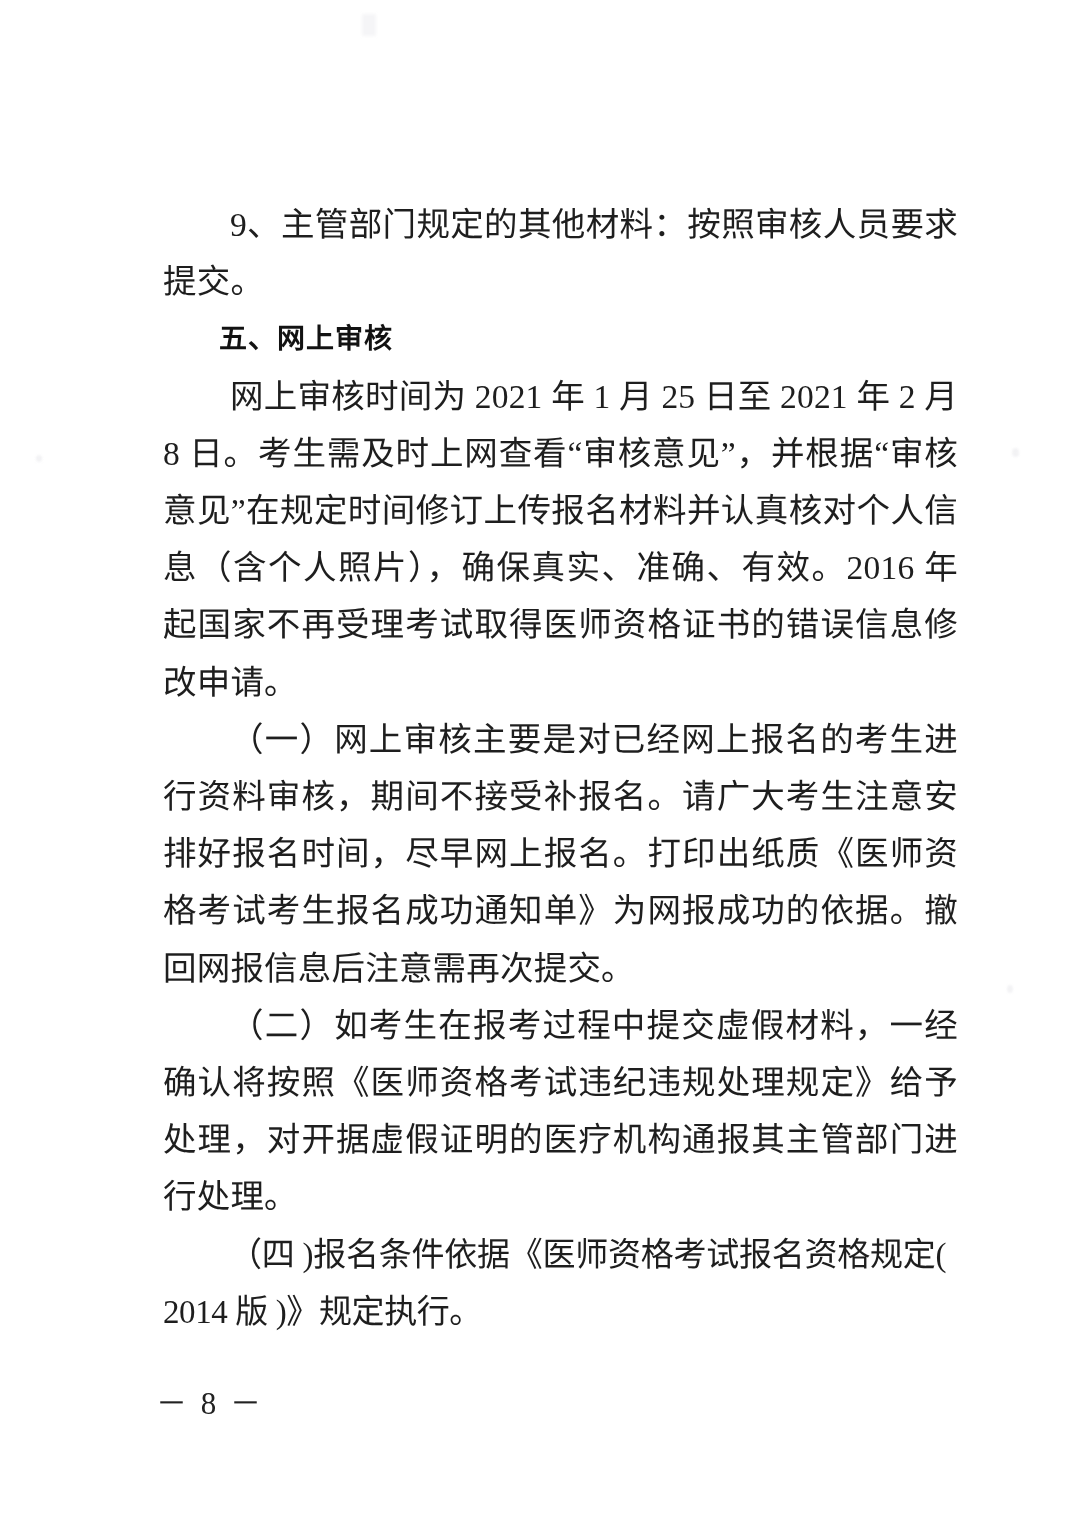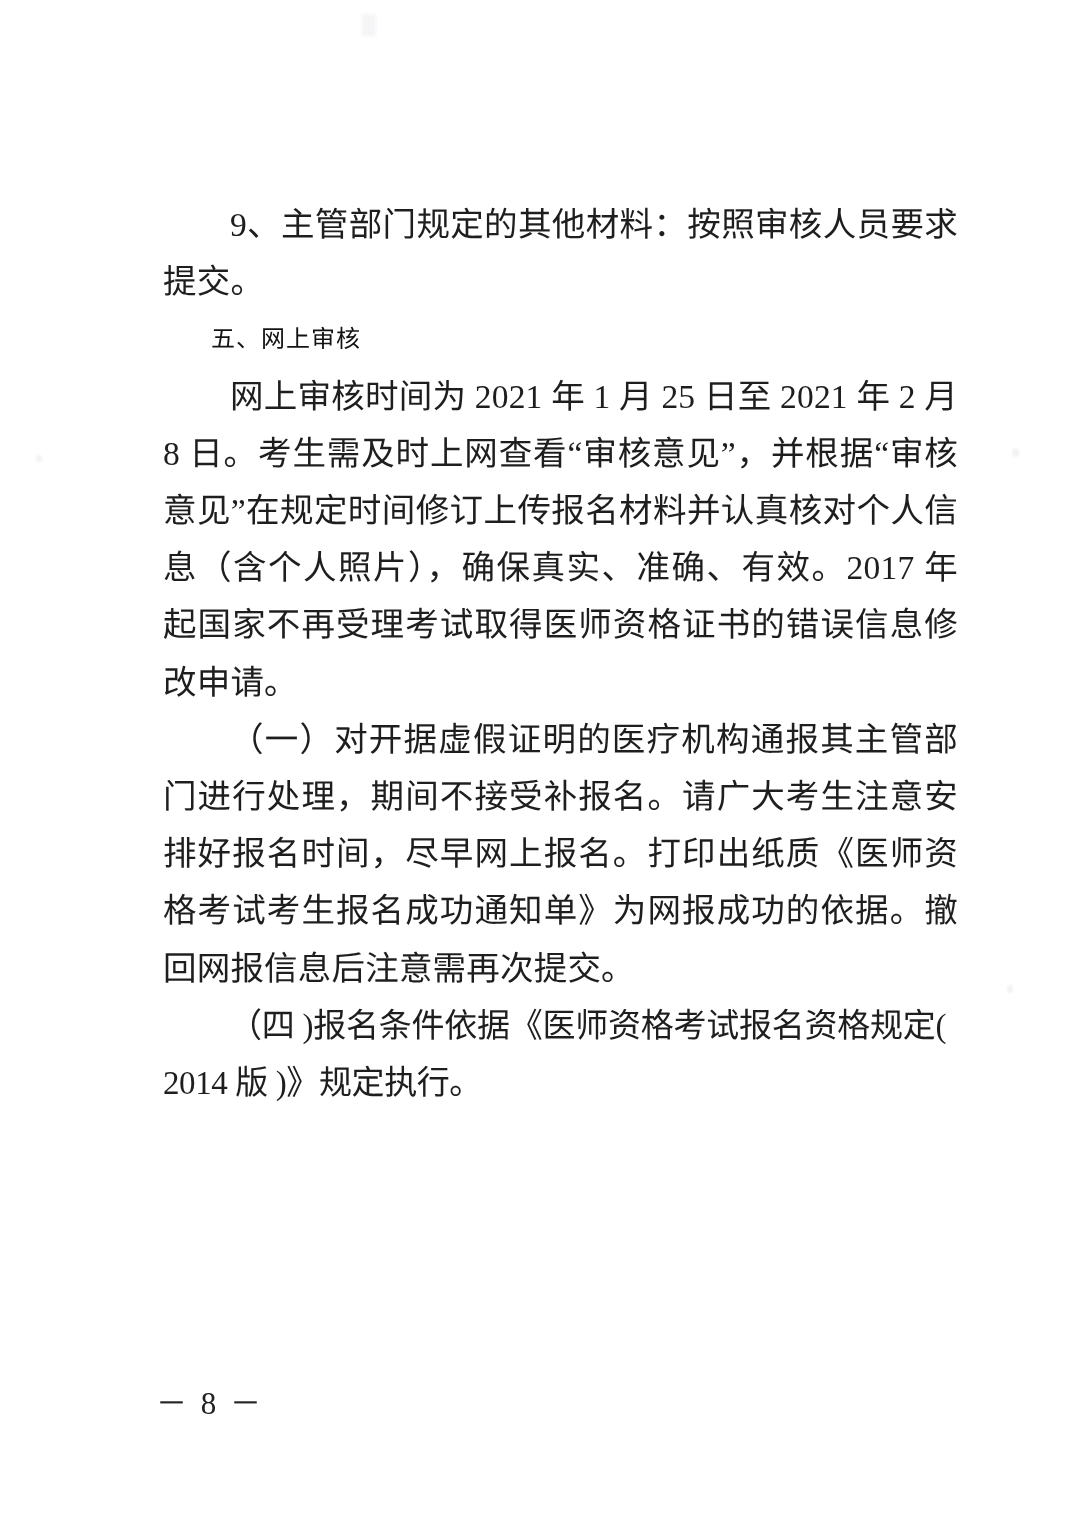"五、网上审核" .heading { font-size: 24px -> 28px; font-weight: normal -> bold }
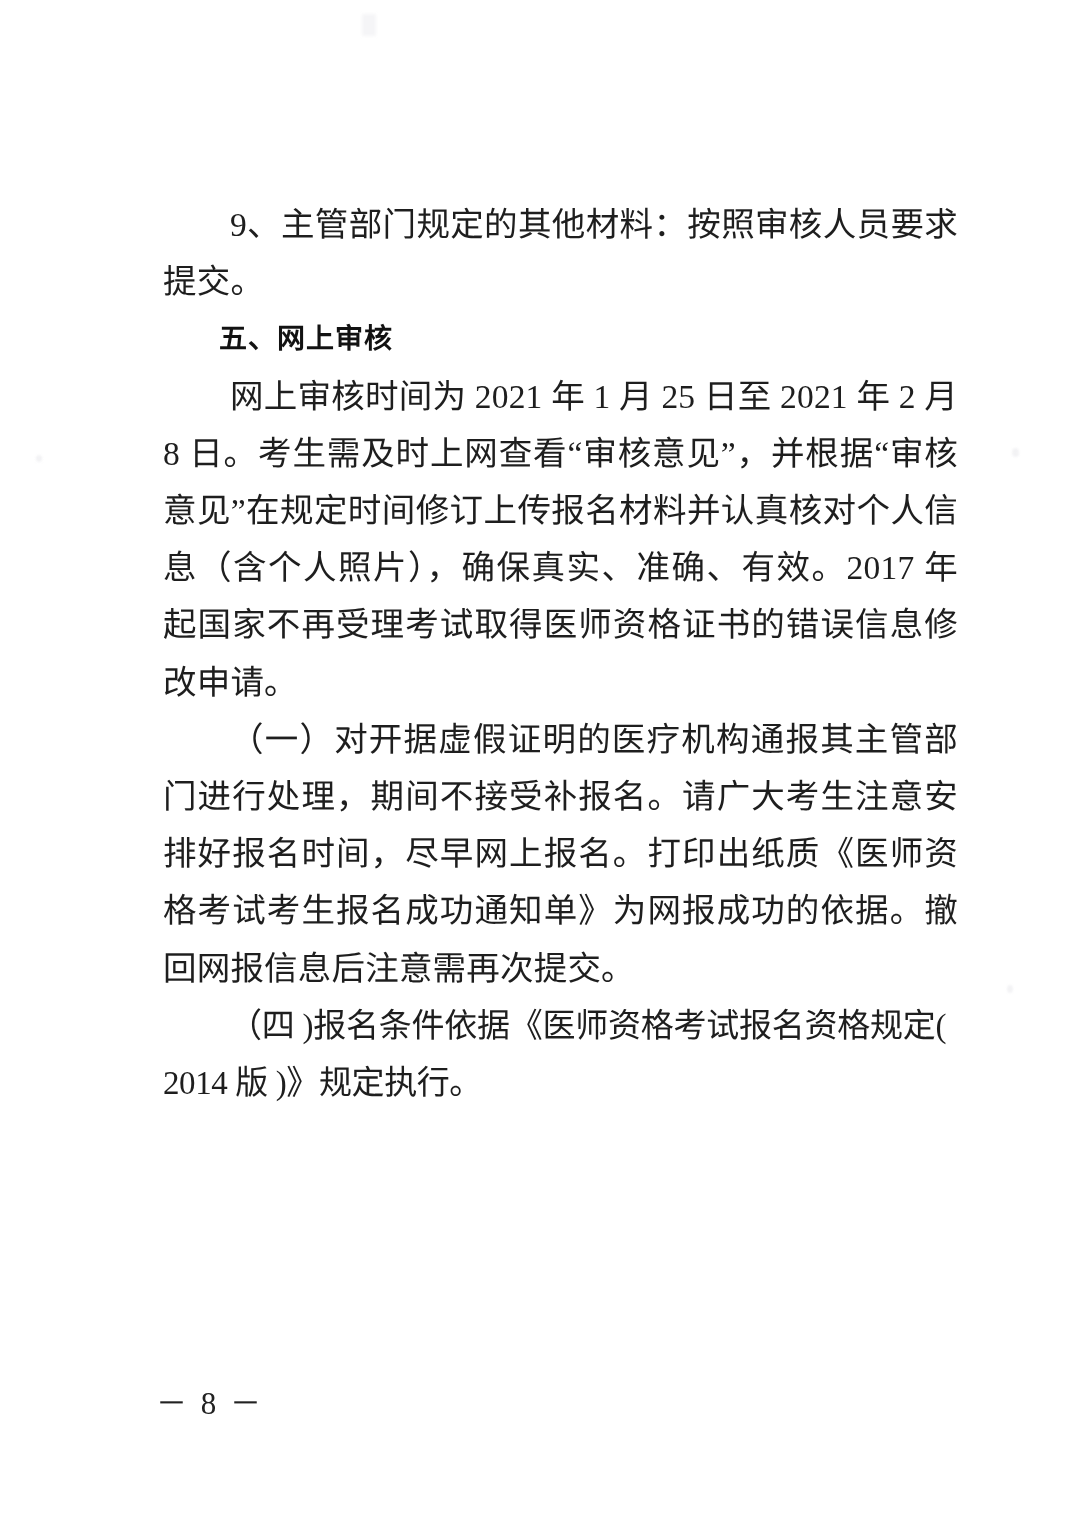"网上审核时间为 2021 年 1 月" p.para { text: 2017 -> 2016 }
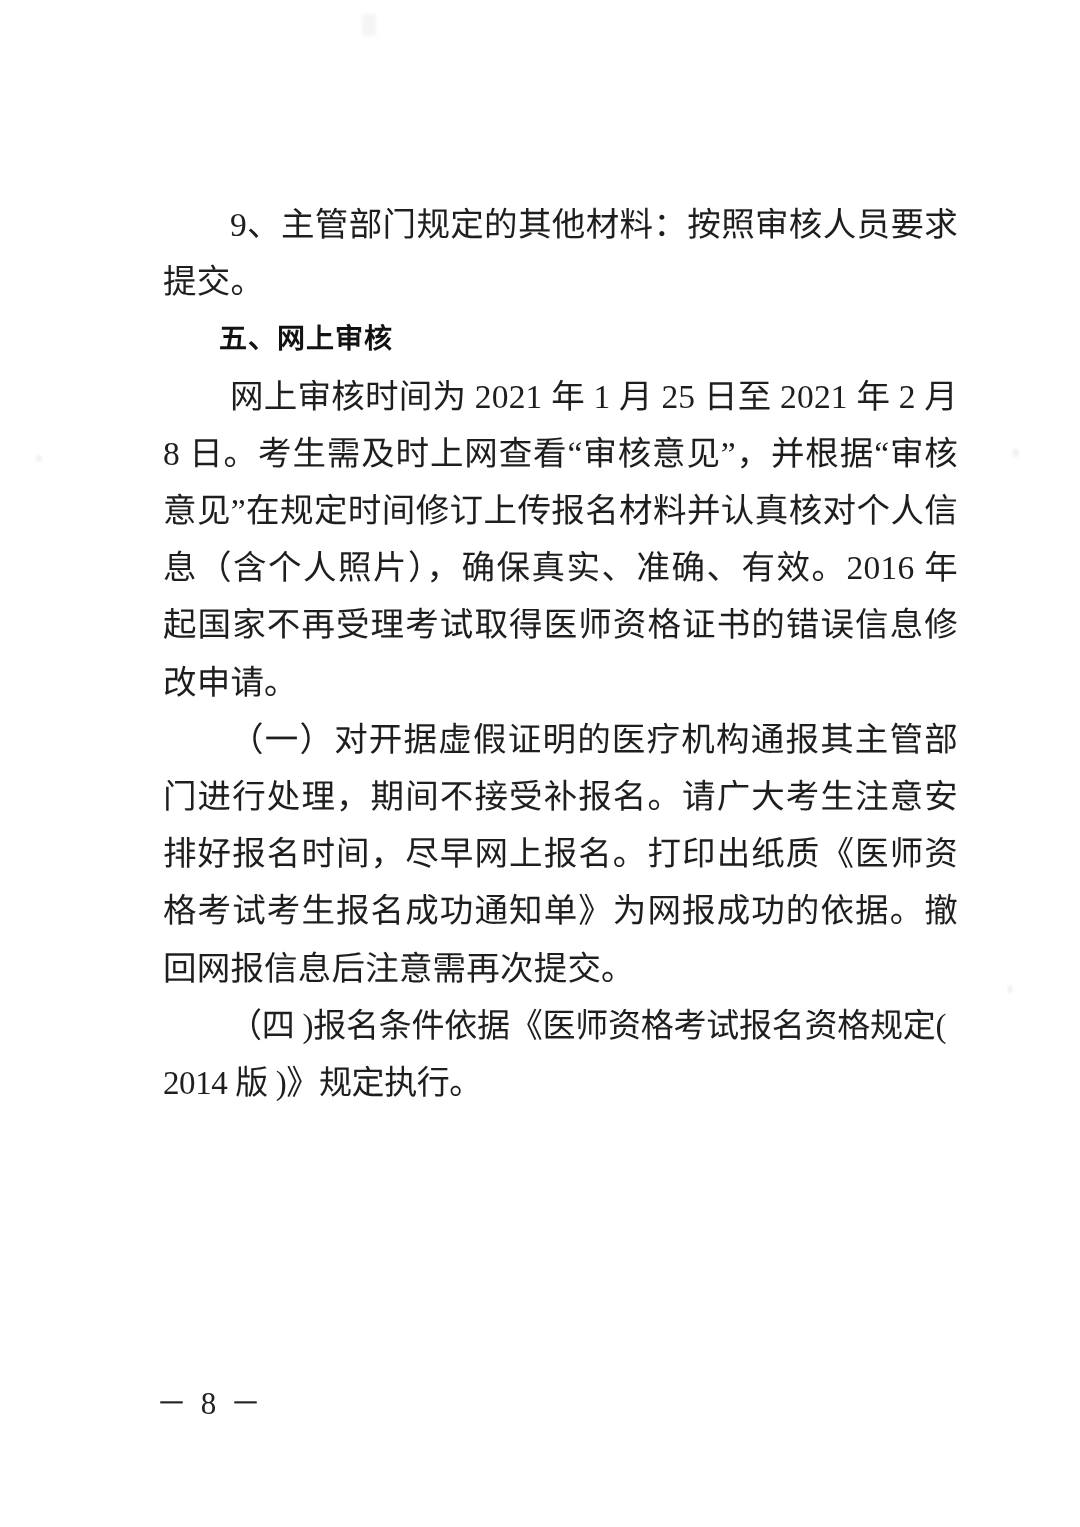"（一）对开据虚假证明的医疗机构通报其主管部门进行处理，期间不接受补报名。请广大考" p.para { text: 对开据虚假证明的医疗机构通报其主管部门进行处理 -> 网上审核主要是对已经网上报名的考生进行资料审核 }
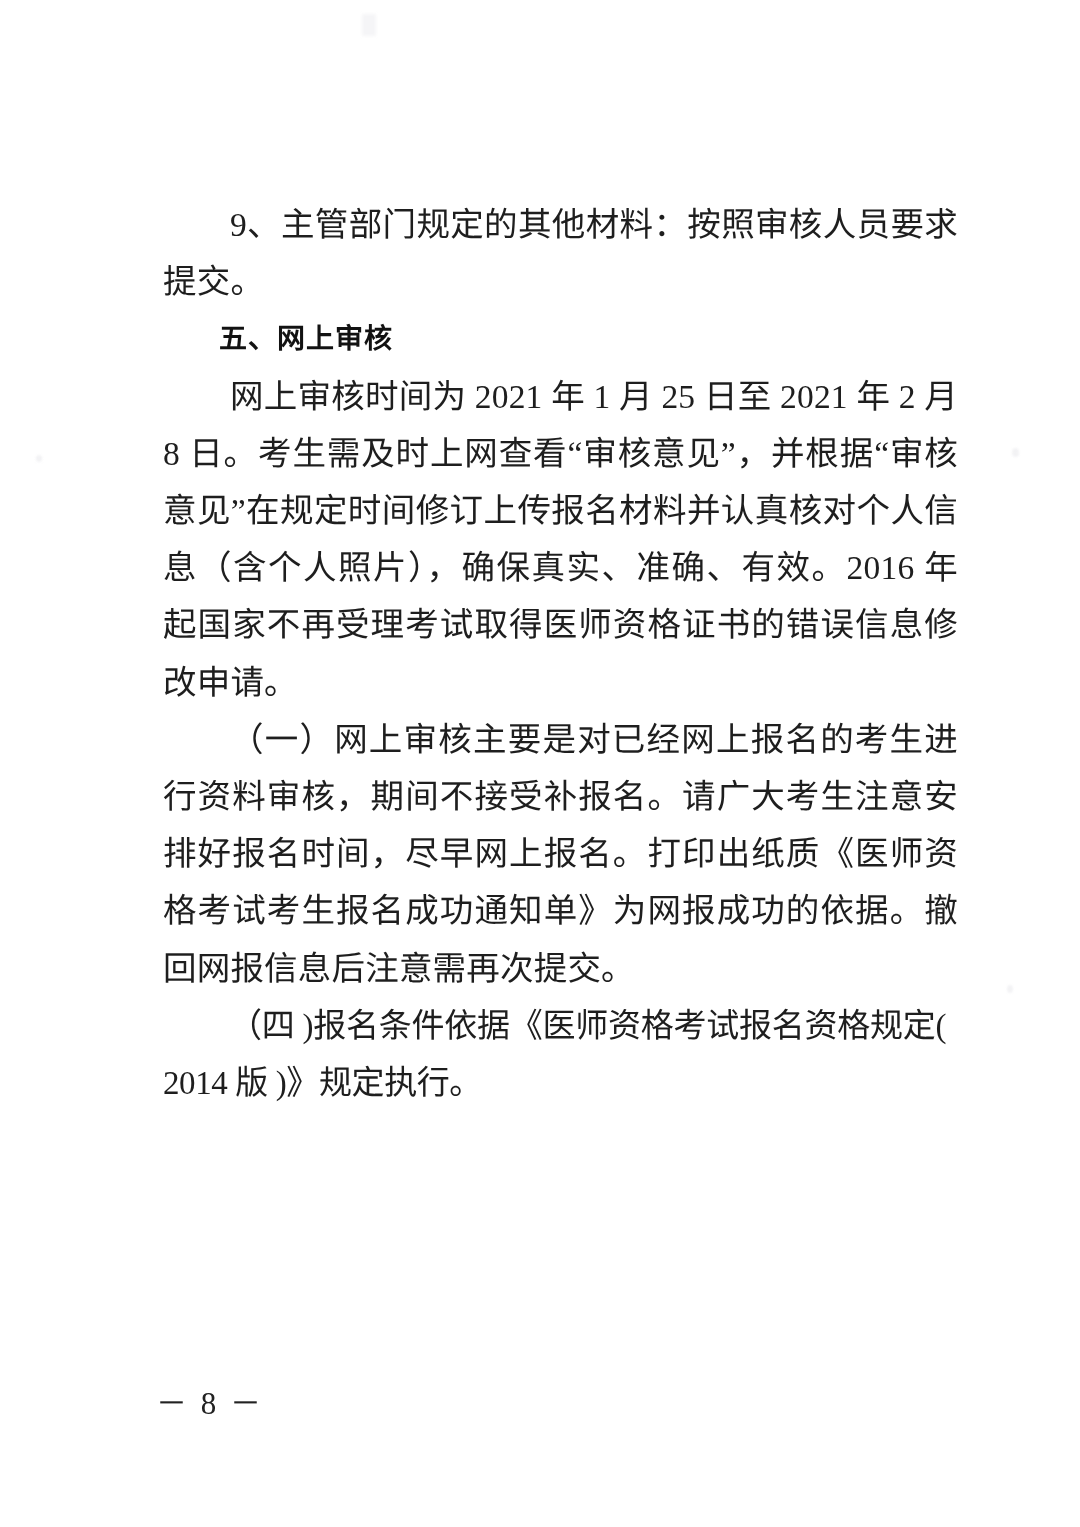"（二）如考生在报考过程中提交虚假材料，一经确认将按照《医师资格考试违纪违规处理规" p.para { html: none -> <p>（二）如考生在报考过程中提交虚假材料，一经确认将按照《医师资格考试违纪违规处理规定》给予处理，对开据虚假证明的医疗机构通报其主管部门进行处理。</p> }
